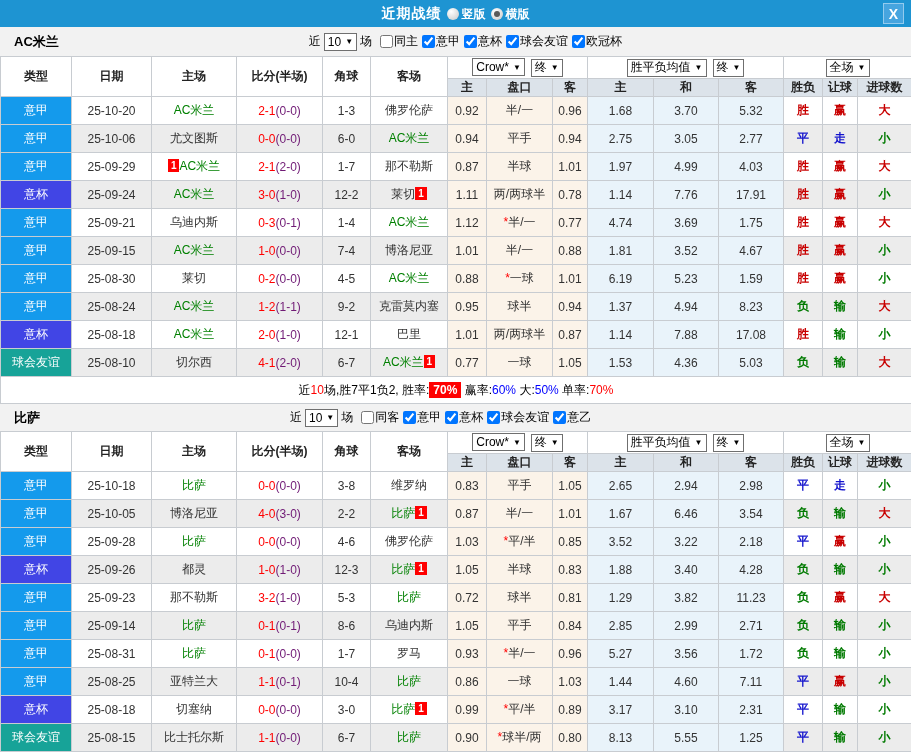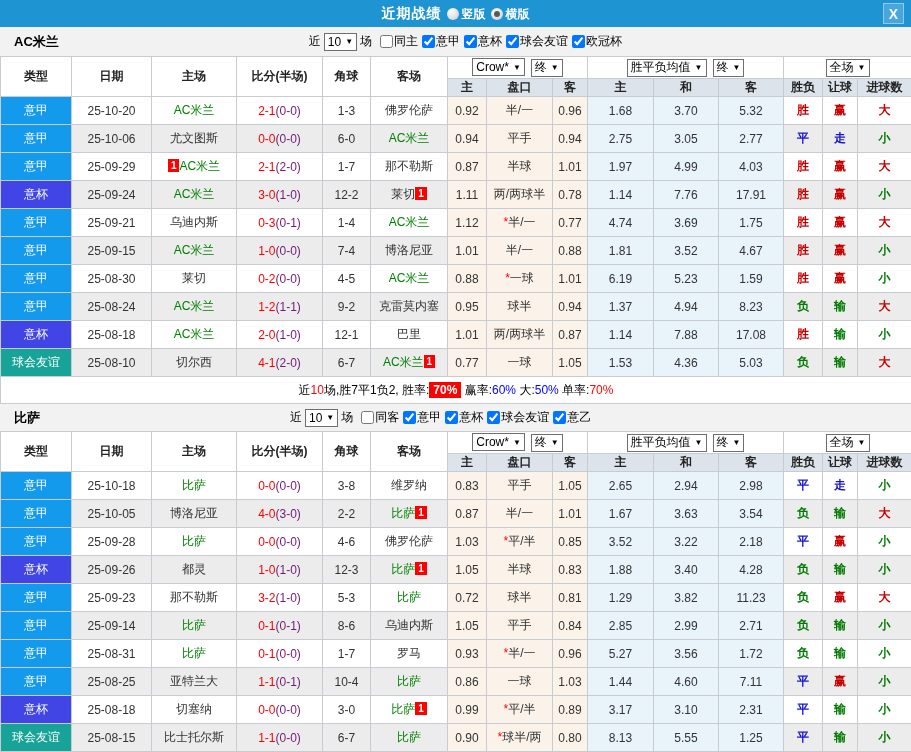"3.63" td.avg { text: 3.63 -> 6.46 }
